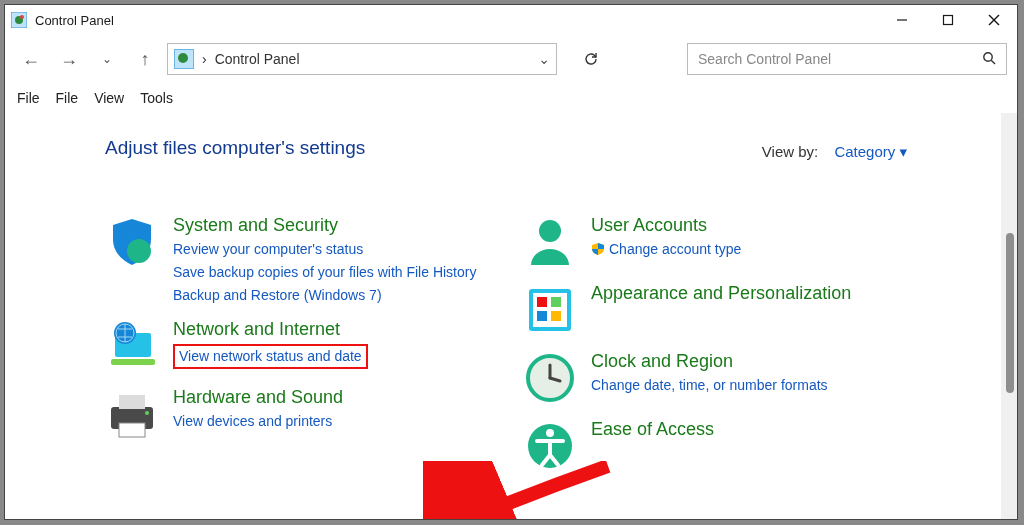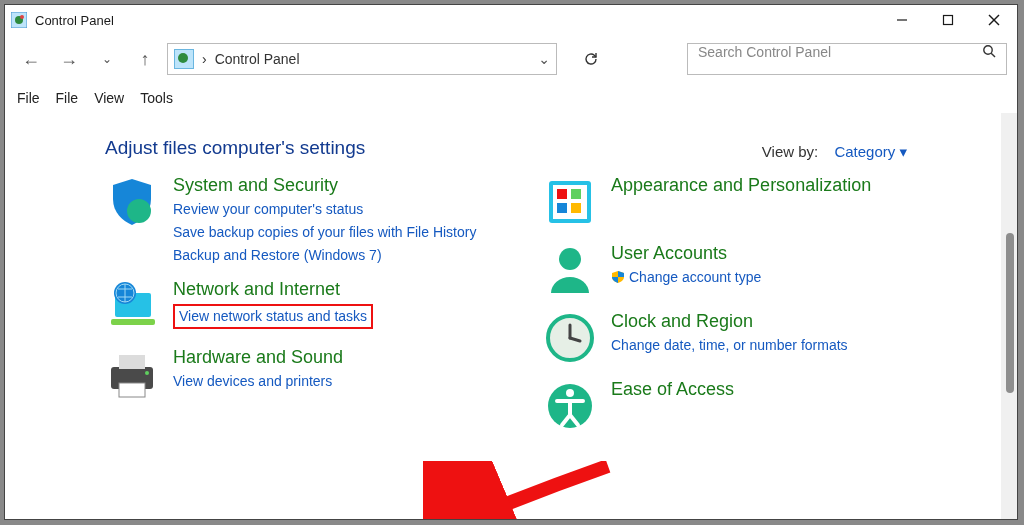"Search Control Panel" .search { align-items: flex-start -> center }
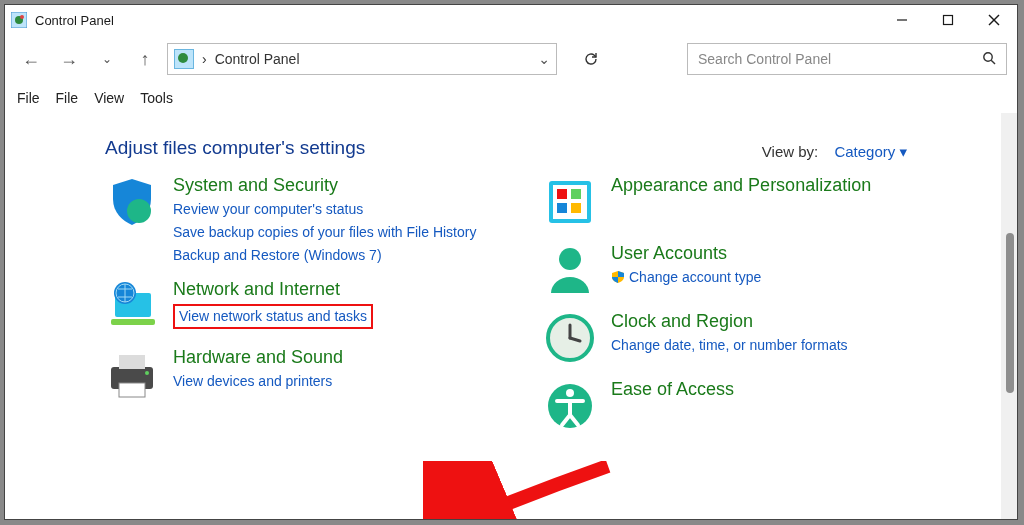"System and Security" .cols { gap: 38px -> 18px; margin-top: 16px -> 56px }
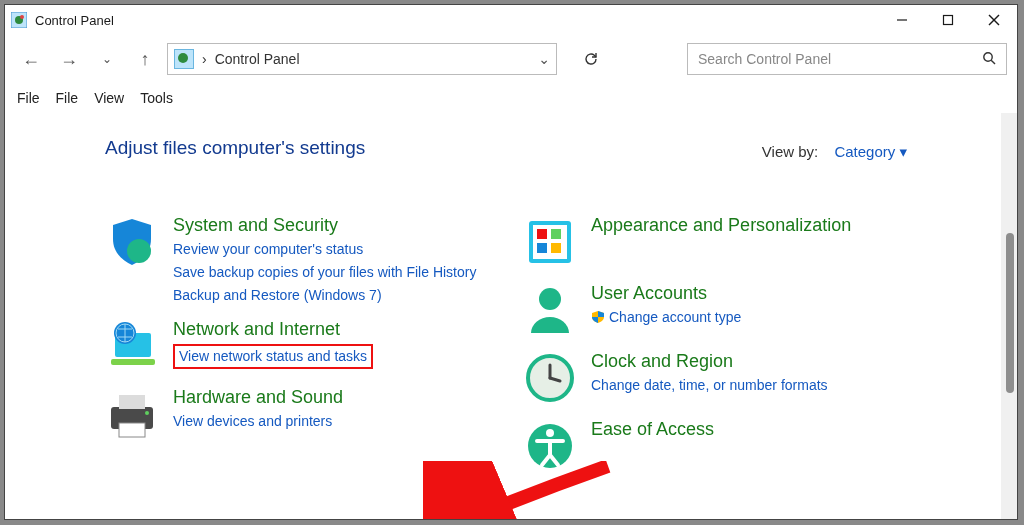"Appearance and Personalization" div.cat-block { order: before "User Accounts" -> after "User Accounts" }
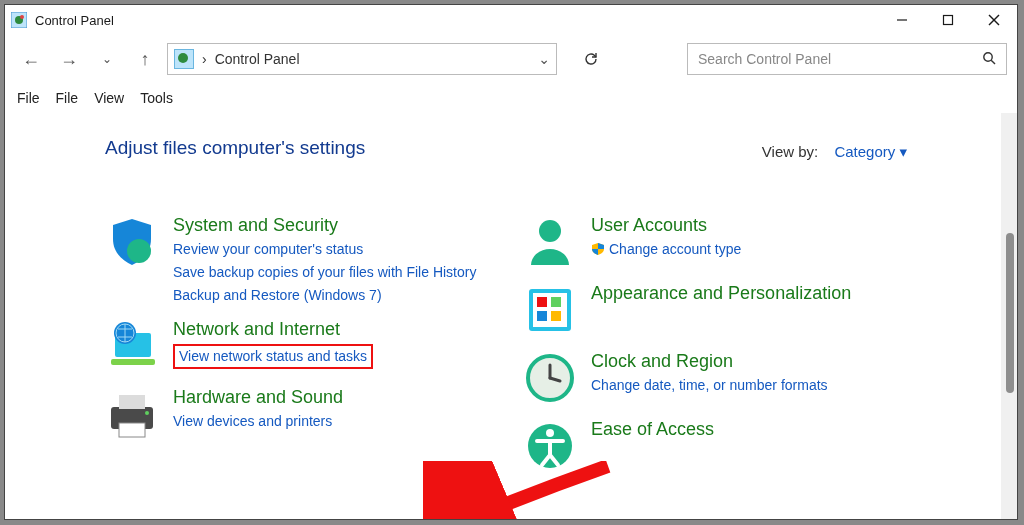"View network status and tasks" span.cat-link { text: tasks -> date }
